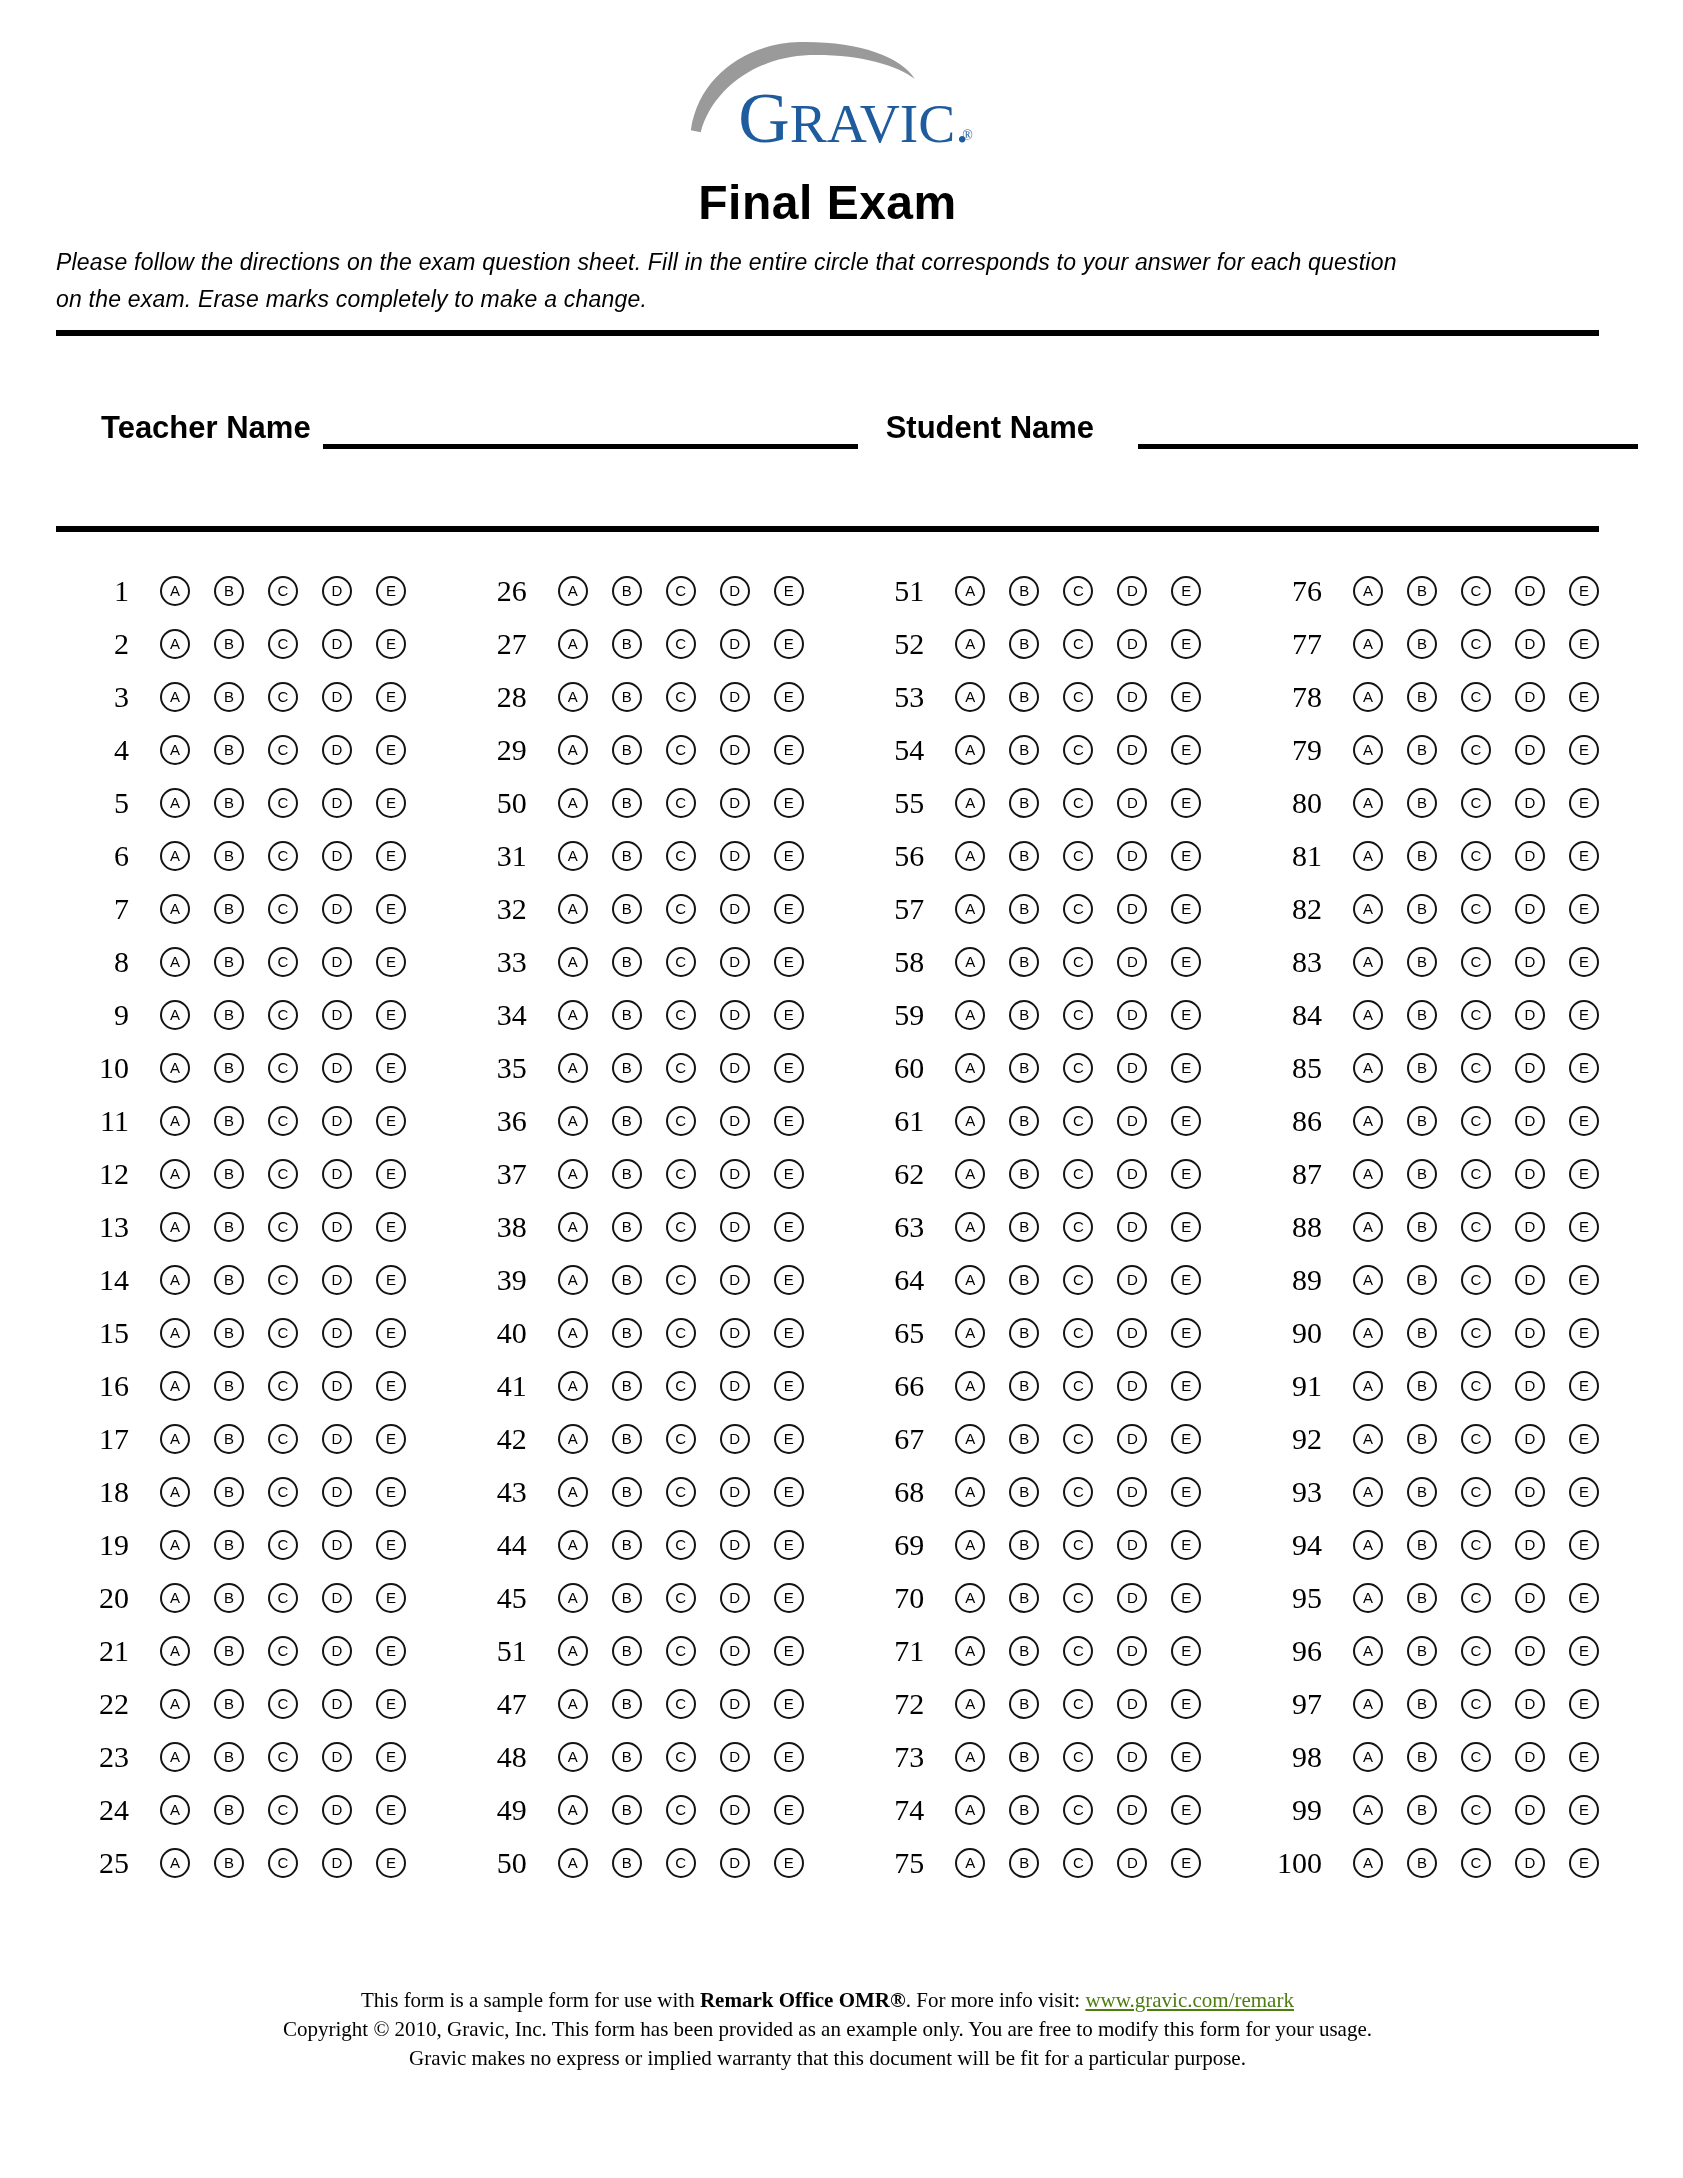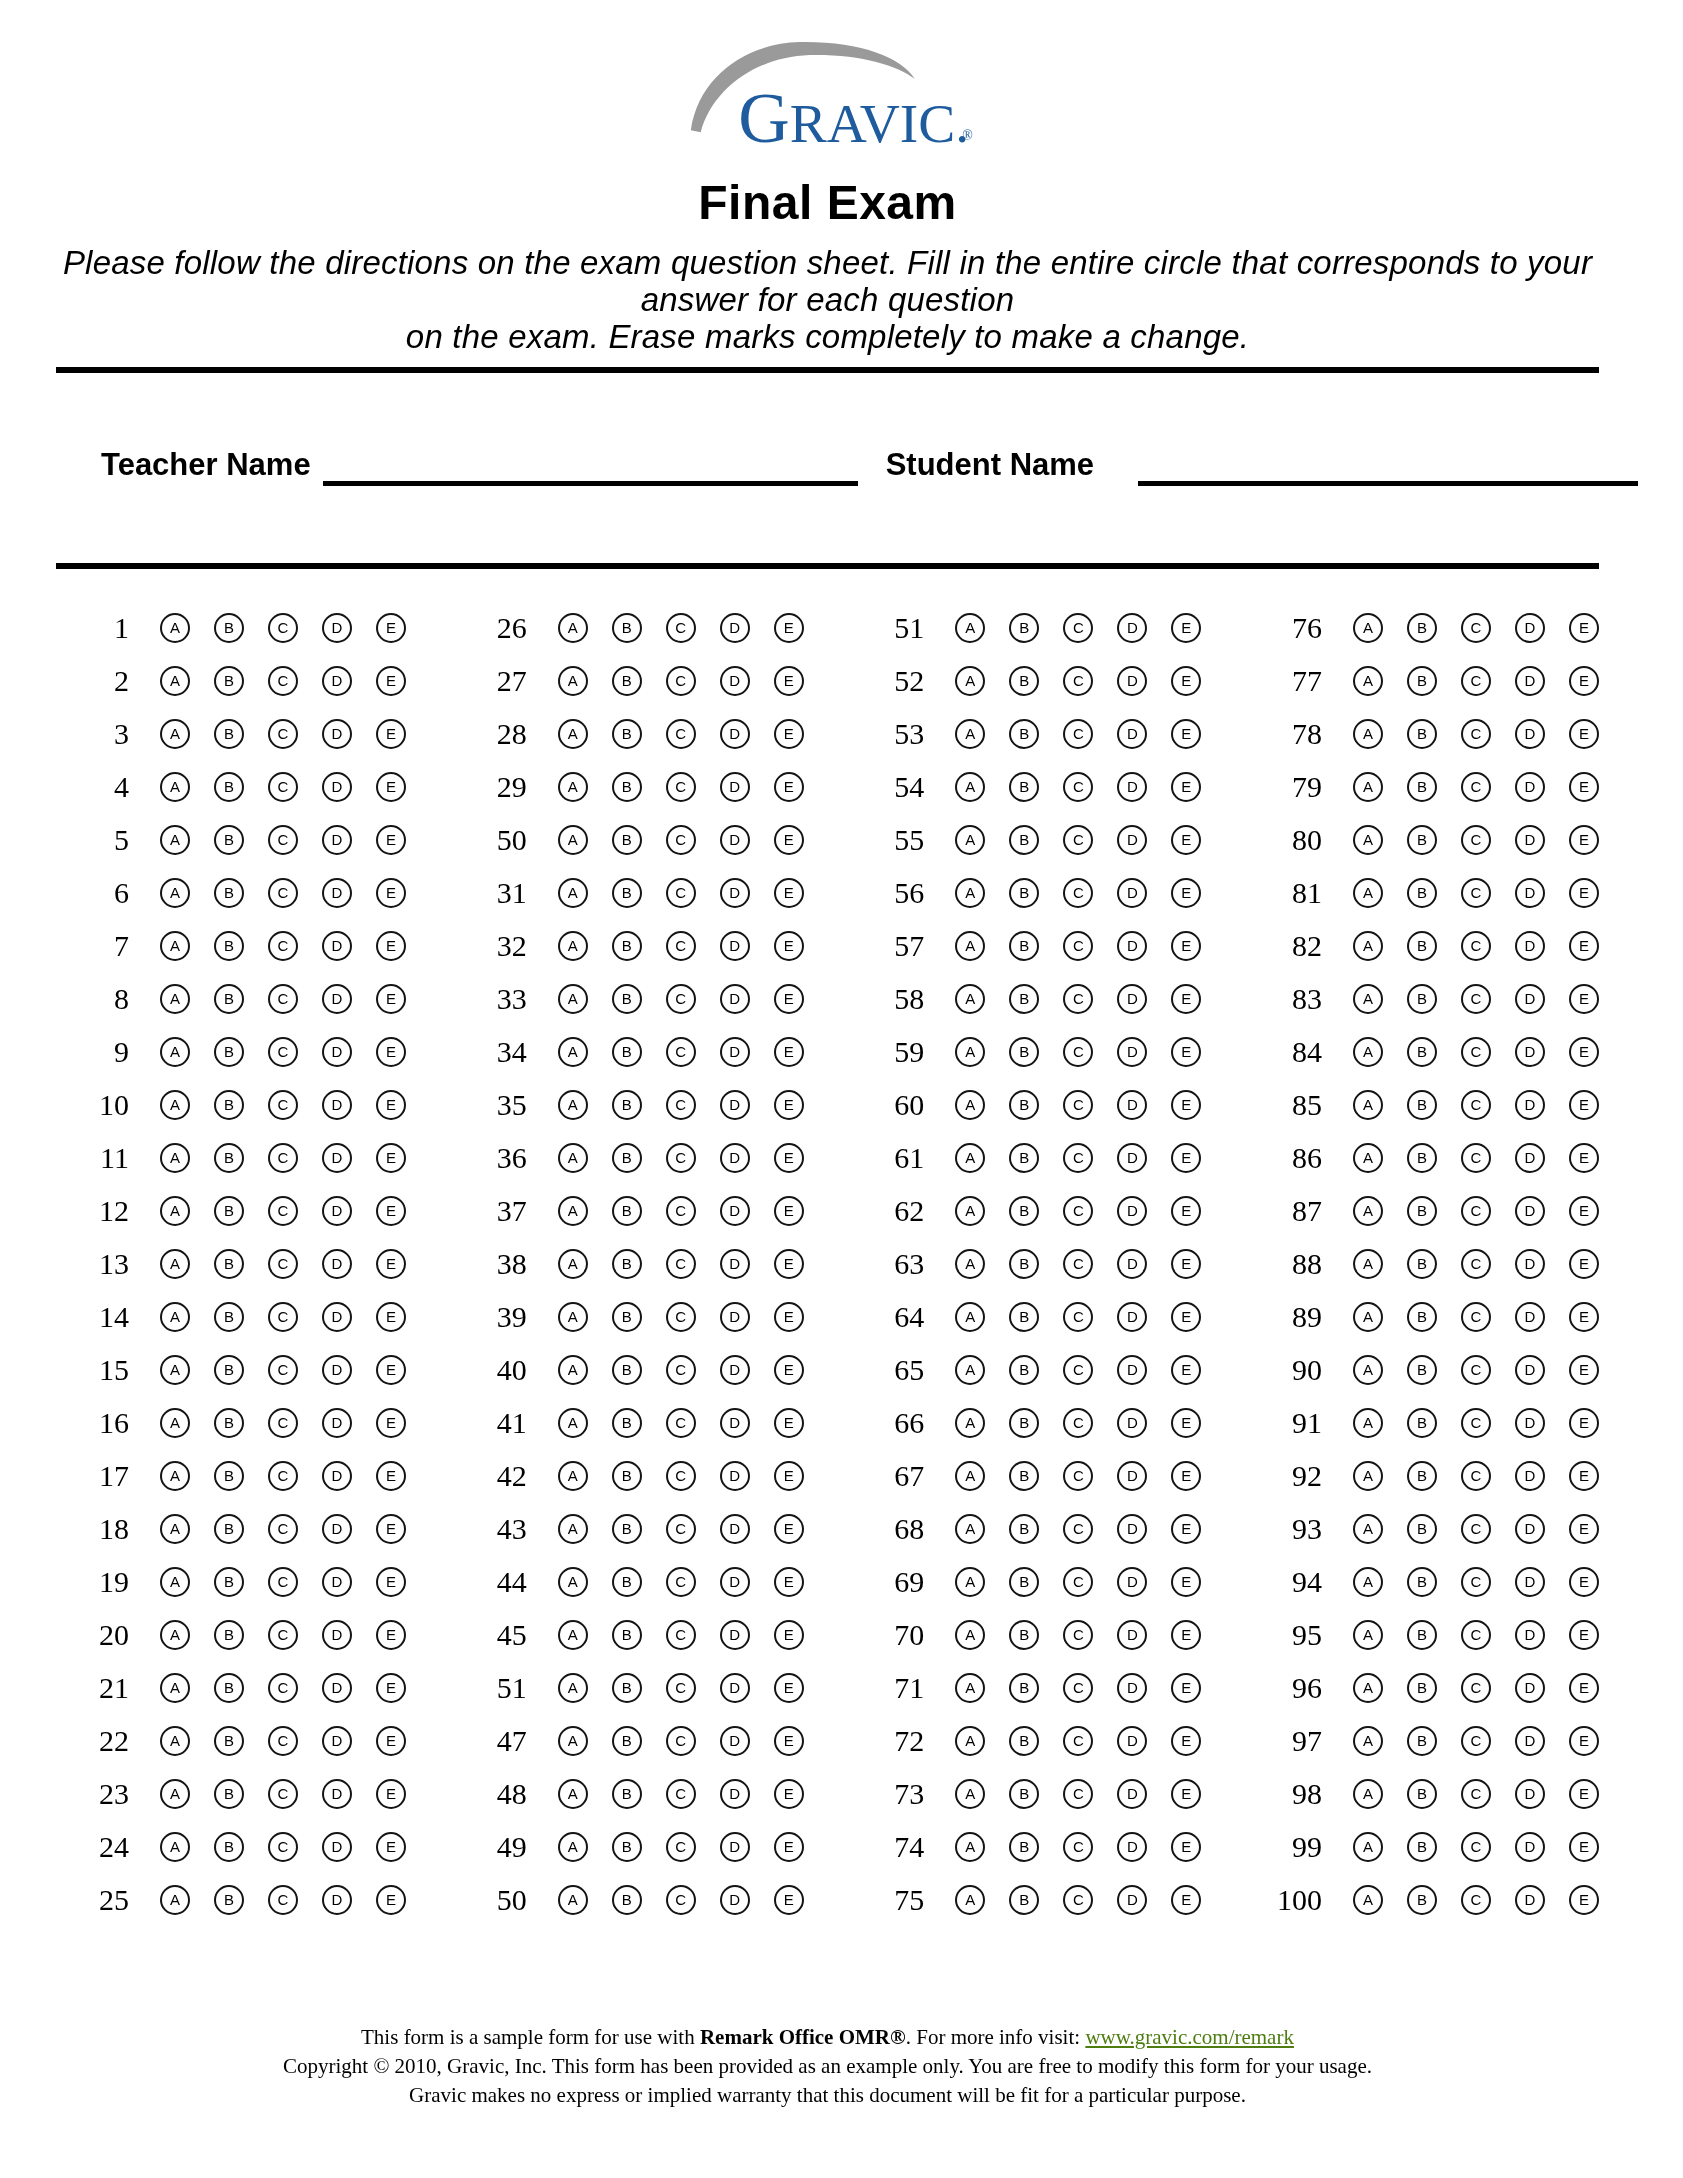"Please follow the directions on" .instructions { font-size: 33px -> 23px; text-align: center -> left }
